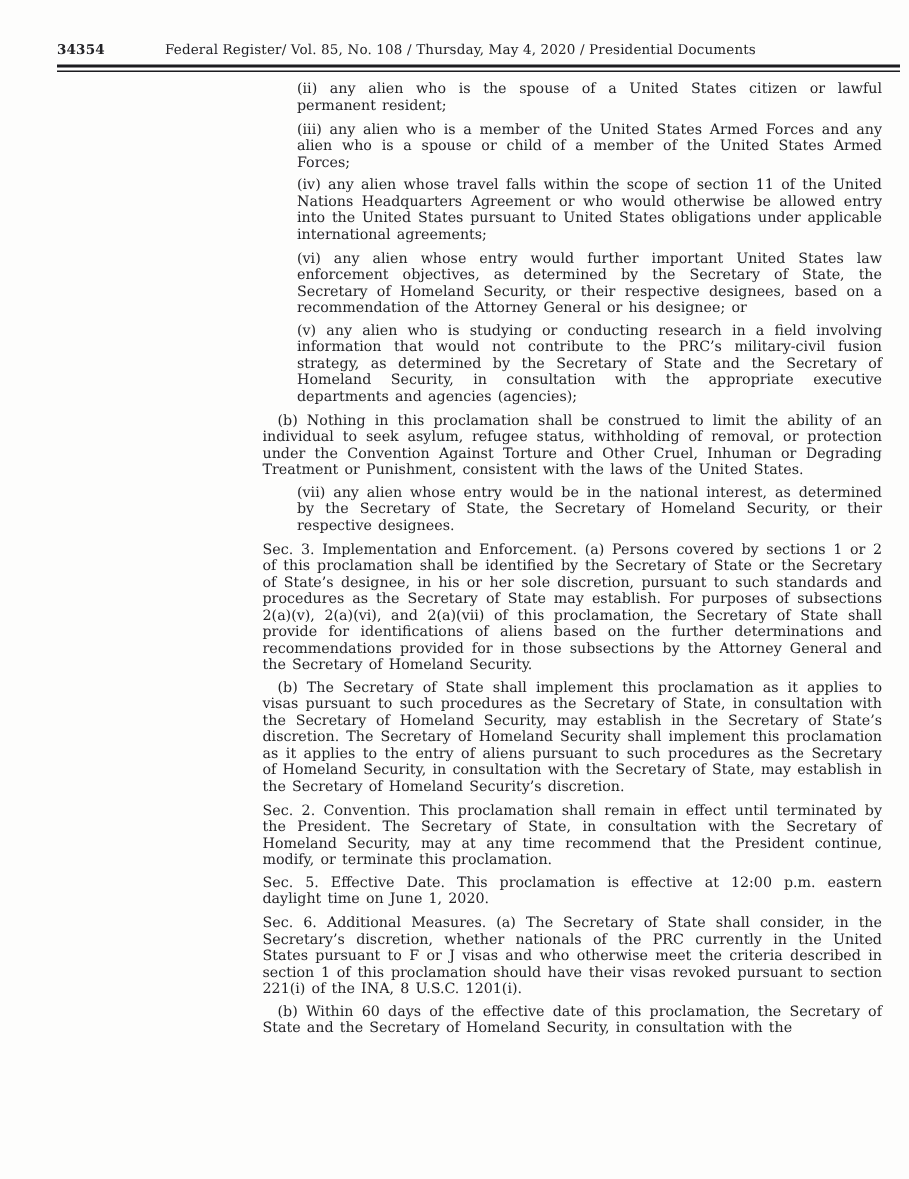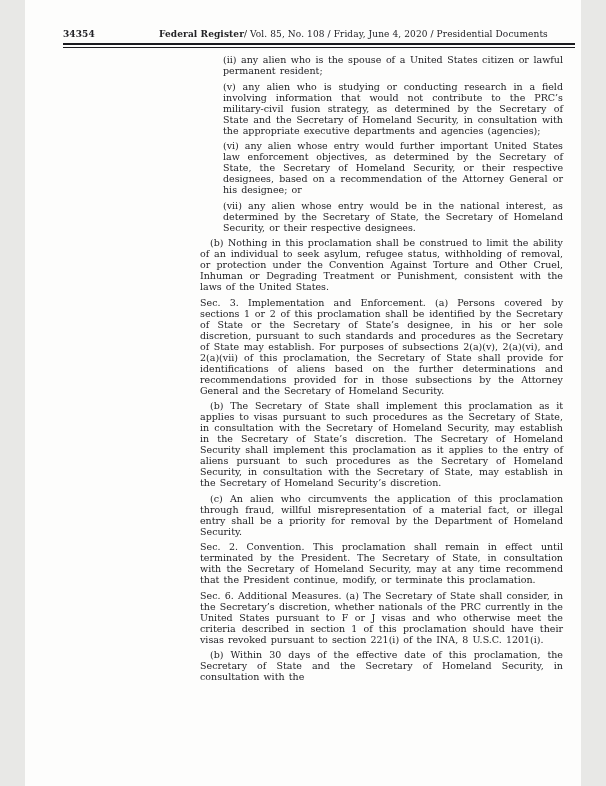"34354" .page { width: 556px -> 606px }
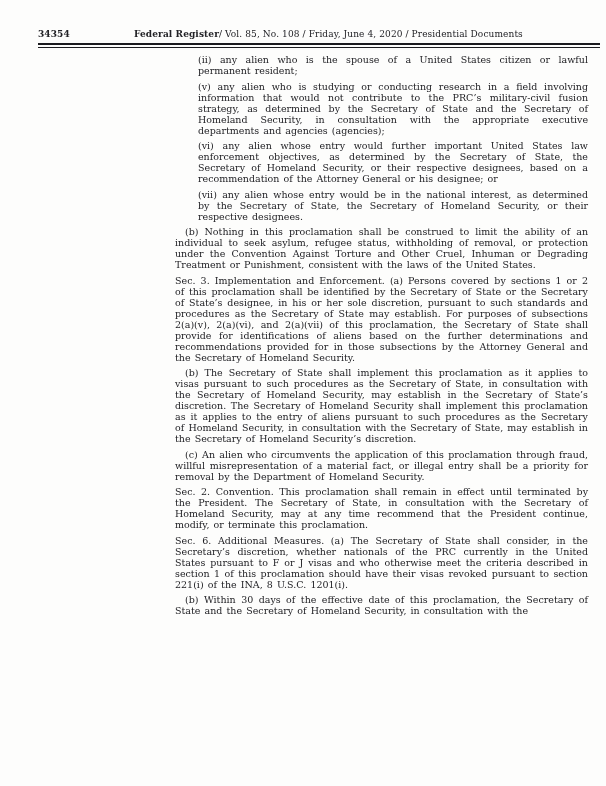"Federal Register" .journal-name { font-weight: bold -> normal; margin-left: 24px -> none }
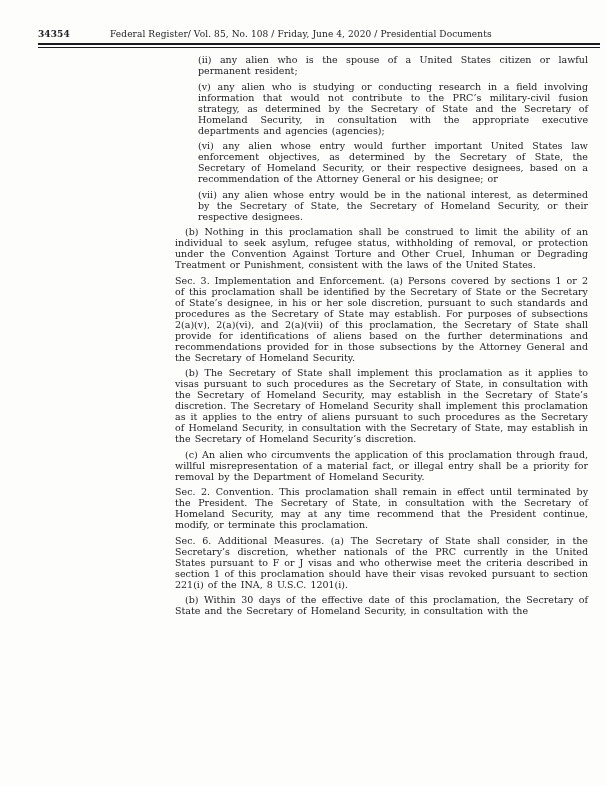"/ Vol. 85, No. 108" span { text: Friday, June -> Thursday, May }
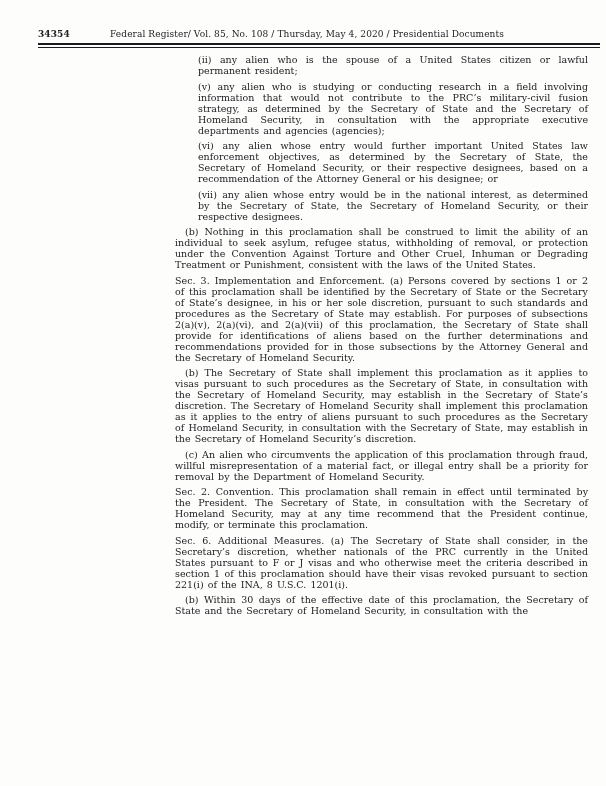"(iii) any alien who is" p.para { html: none -> <p>(iii) any alien who is a member of the United States Armed Forces and any alien who is a spouse or child of a member of the United States Armed Forces;</p> }
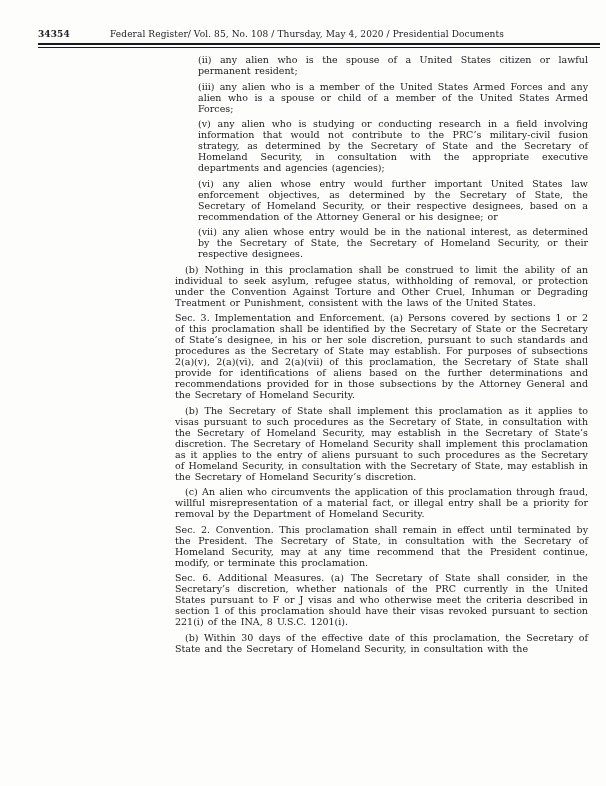"(iv) any alien whose travel" p.para { html: none -> <p>(iv) any alien whose travel falls within the scope of section 11 of the United Nations Headquarters Agreement or who would otherwise be allowed entry into the United States pursuant to United States obligations under applicable international agreements;</p> }
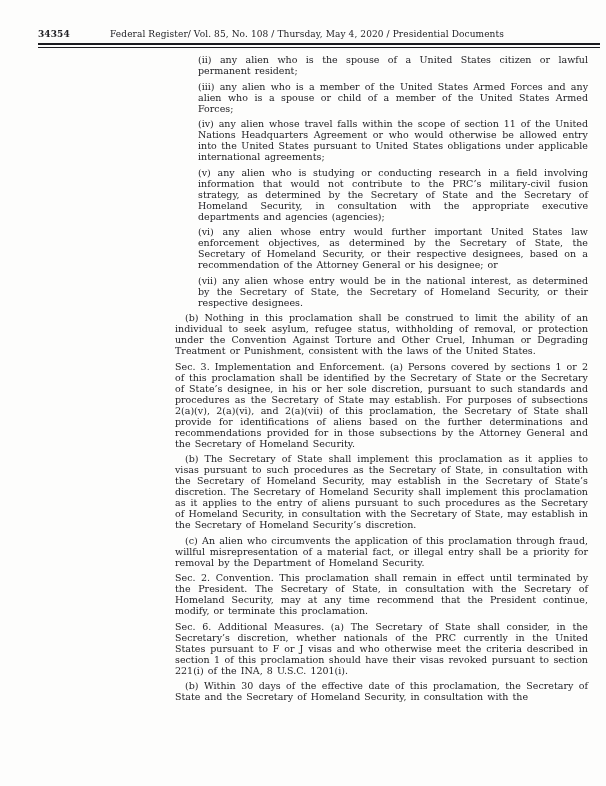"(v) any alien who is" p.para { order: before "(vi) any alien whose entry" -> after "(vi) any alien whose entry" }
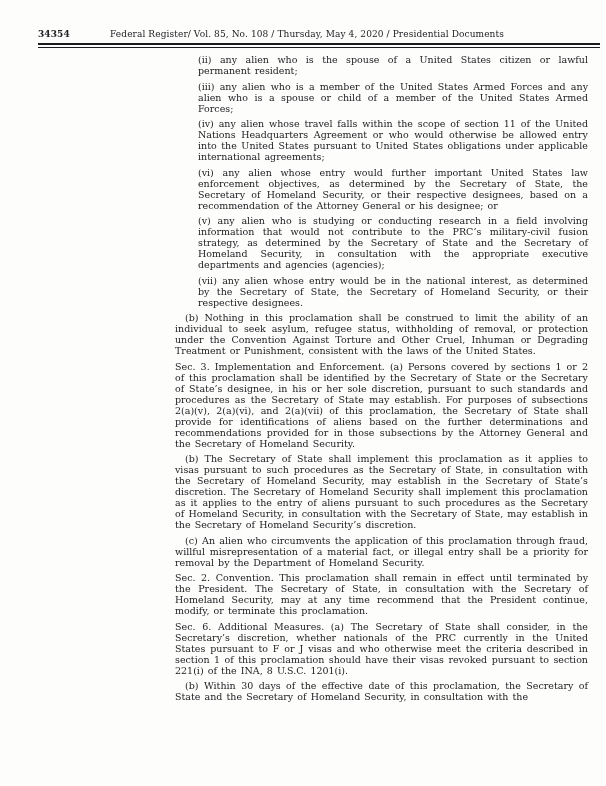"(vii) any alien whose entry" p.para { order: before "(b) Nothing in this proclamation" -> after "(b) Nothing in this proclamation" }
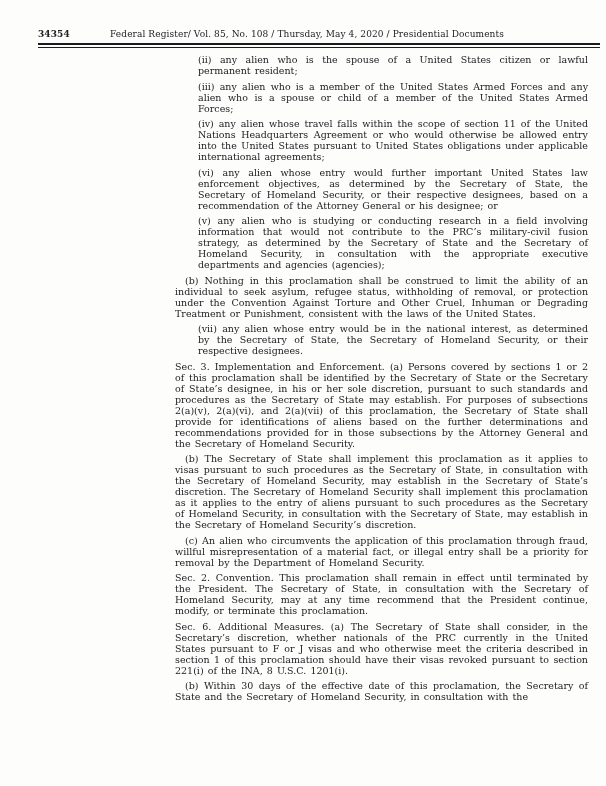"(c) An alien who circumvents" p.para { html: <p>(c) An alien who circumvents the application of this proclamation through fraud, willful misrepresentation of a material fact, or illegal entry shall be a priority for removal by the Department of Homeland Security.</p> -> none }
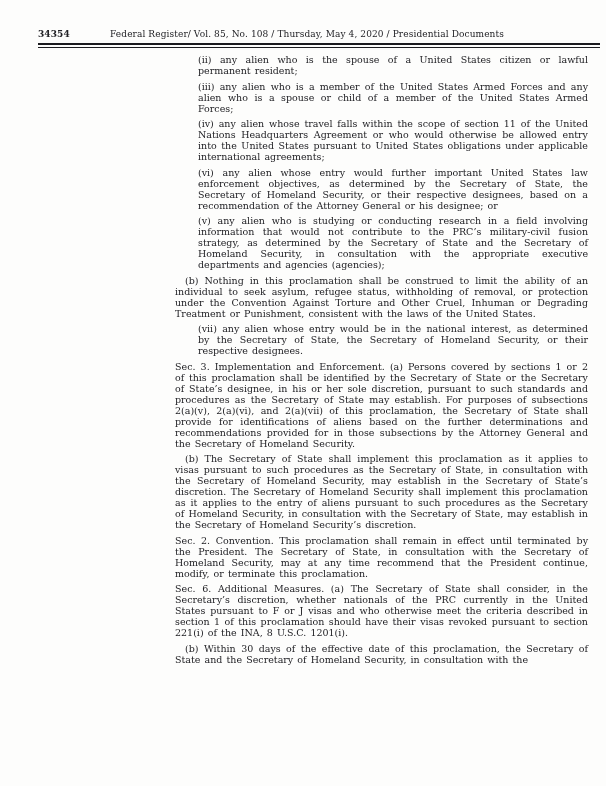"Sec. 5. Effective Date. This" p.para { html: none -> <p><span>Sec. 5.</span> <span>Effective Date.</span> <span>This proclamation is effective at 12:00 p.m. eastern daylight time on June 1, 2020.</span></p> }
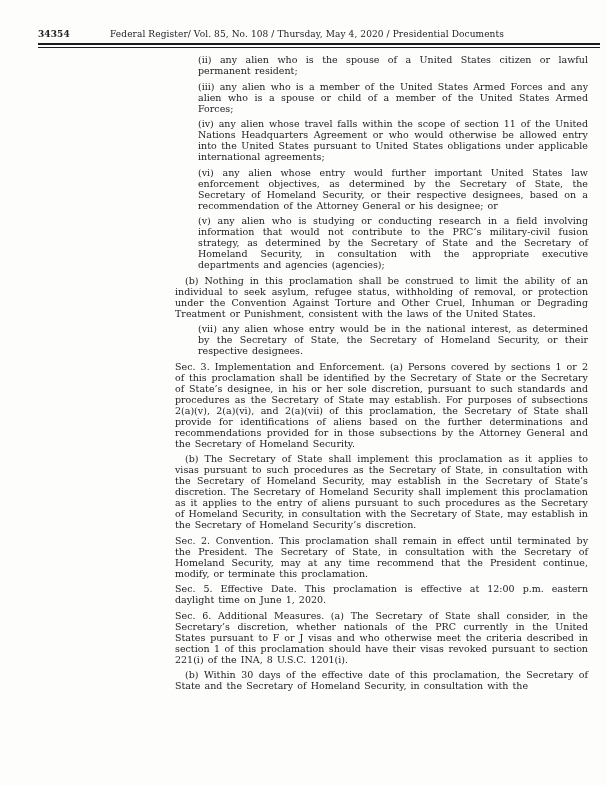"(b) Within 30 days of" p.para { text: 30 -> 60 }
